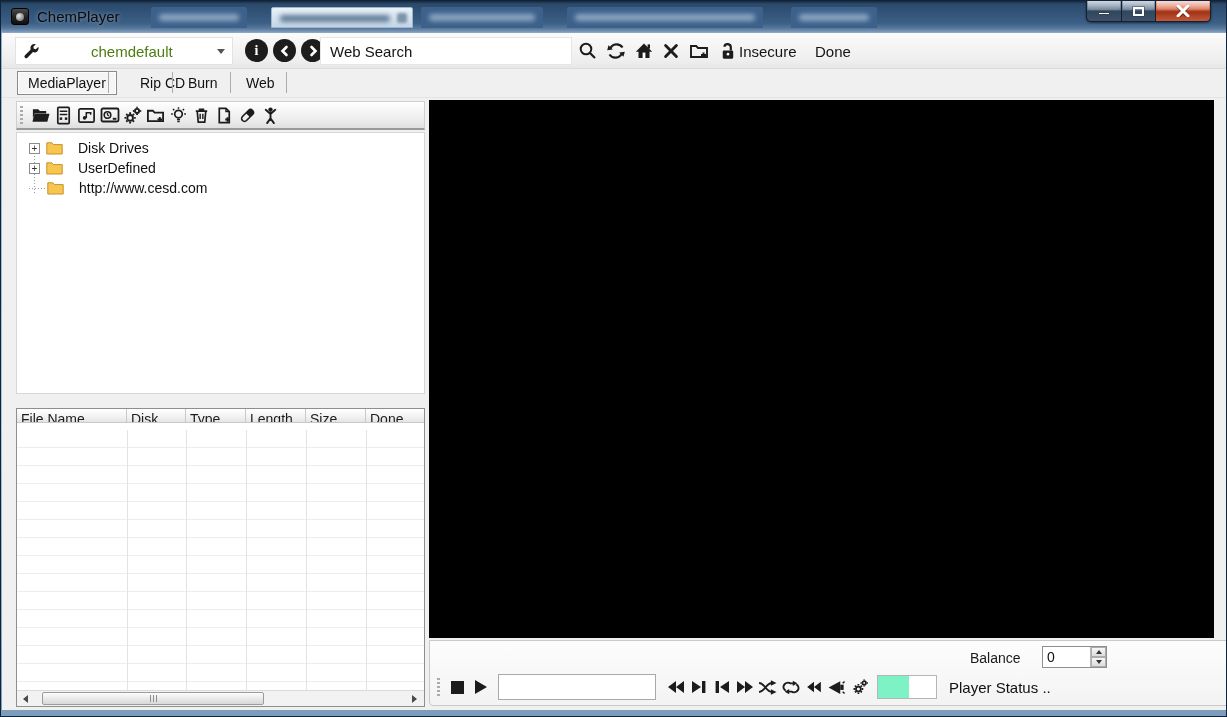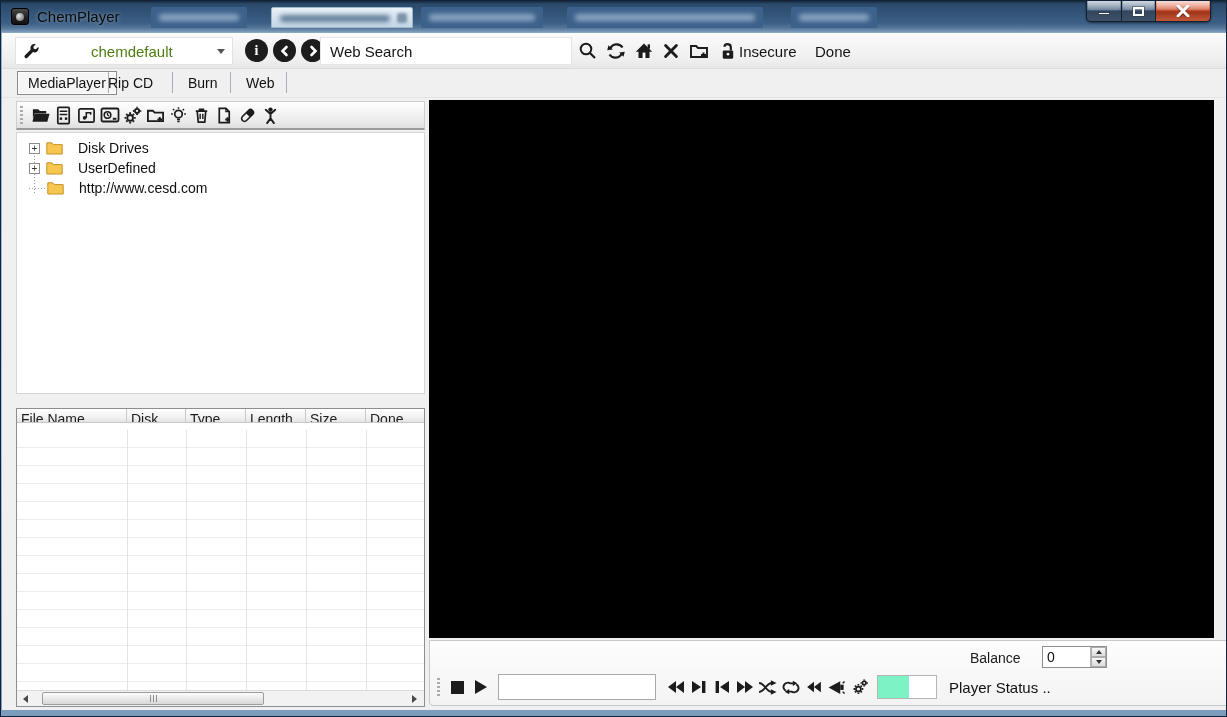"Rip CD" div.tab { left: 96px -> 128px }
